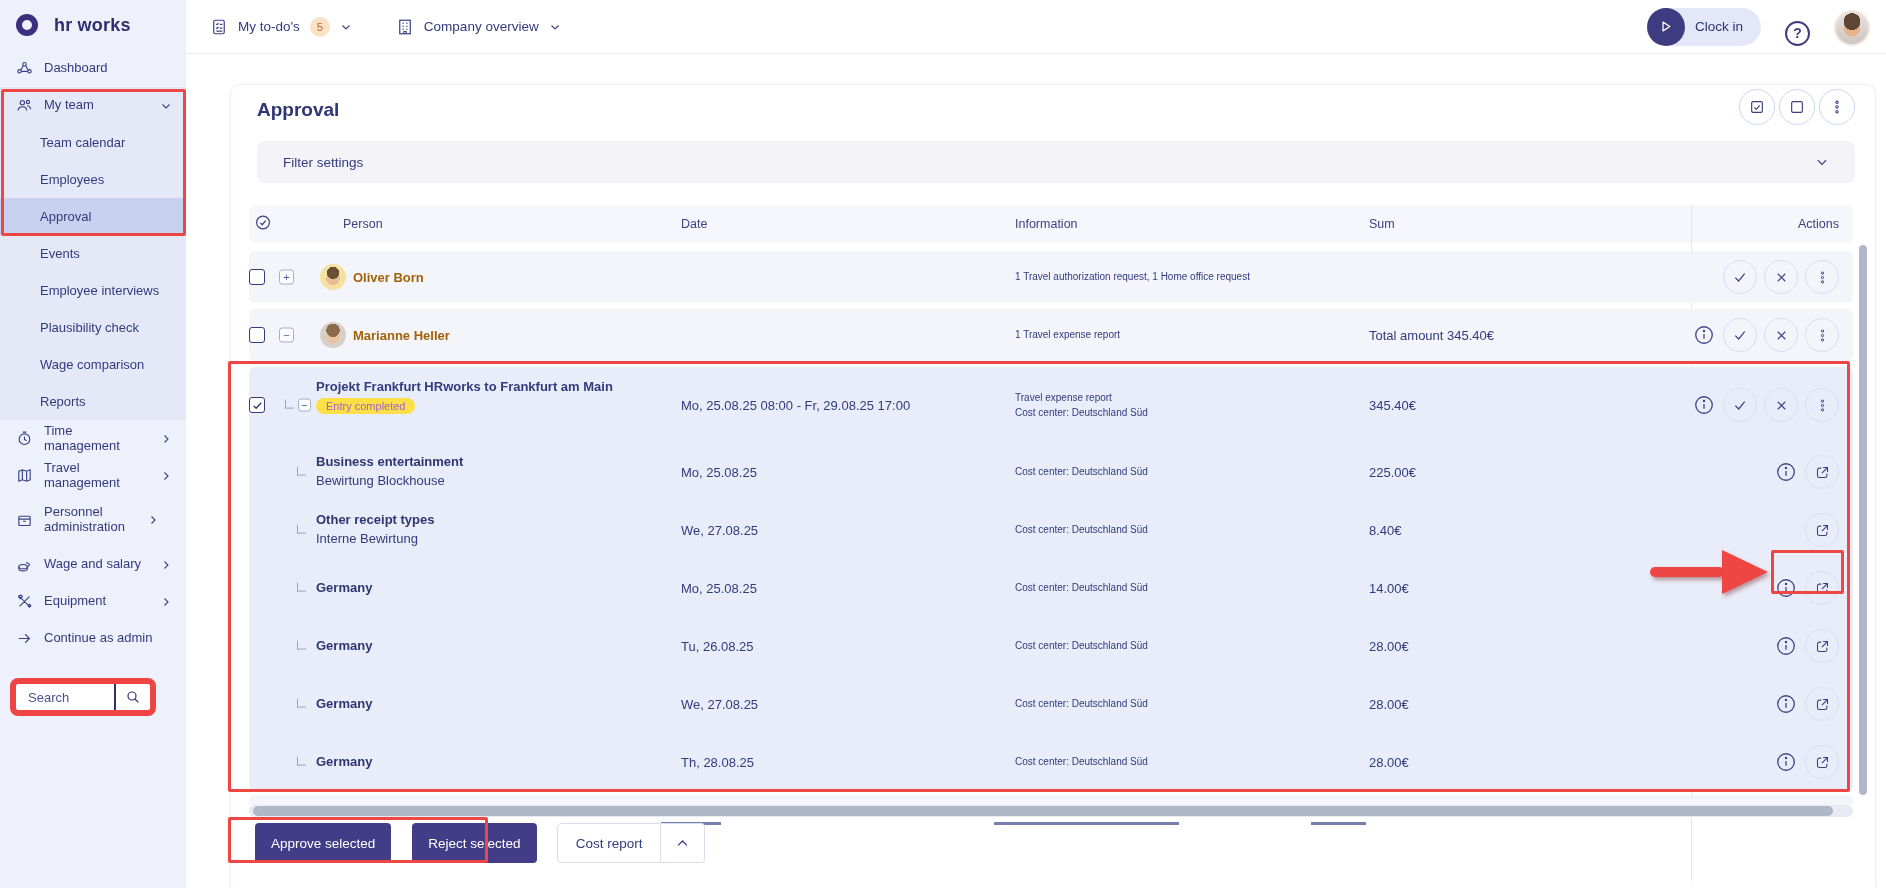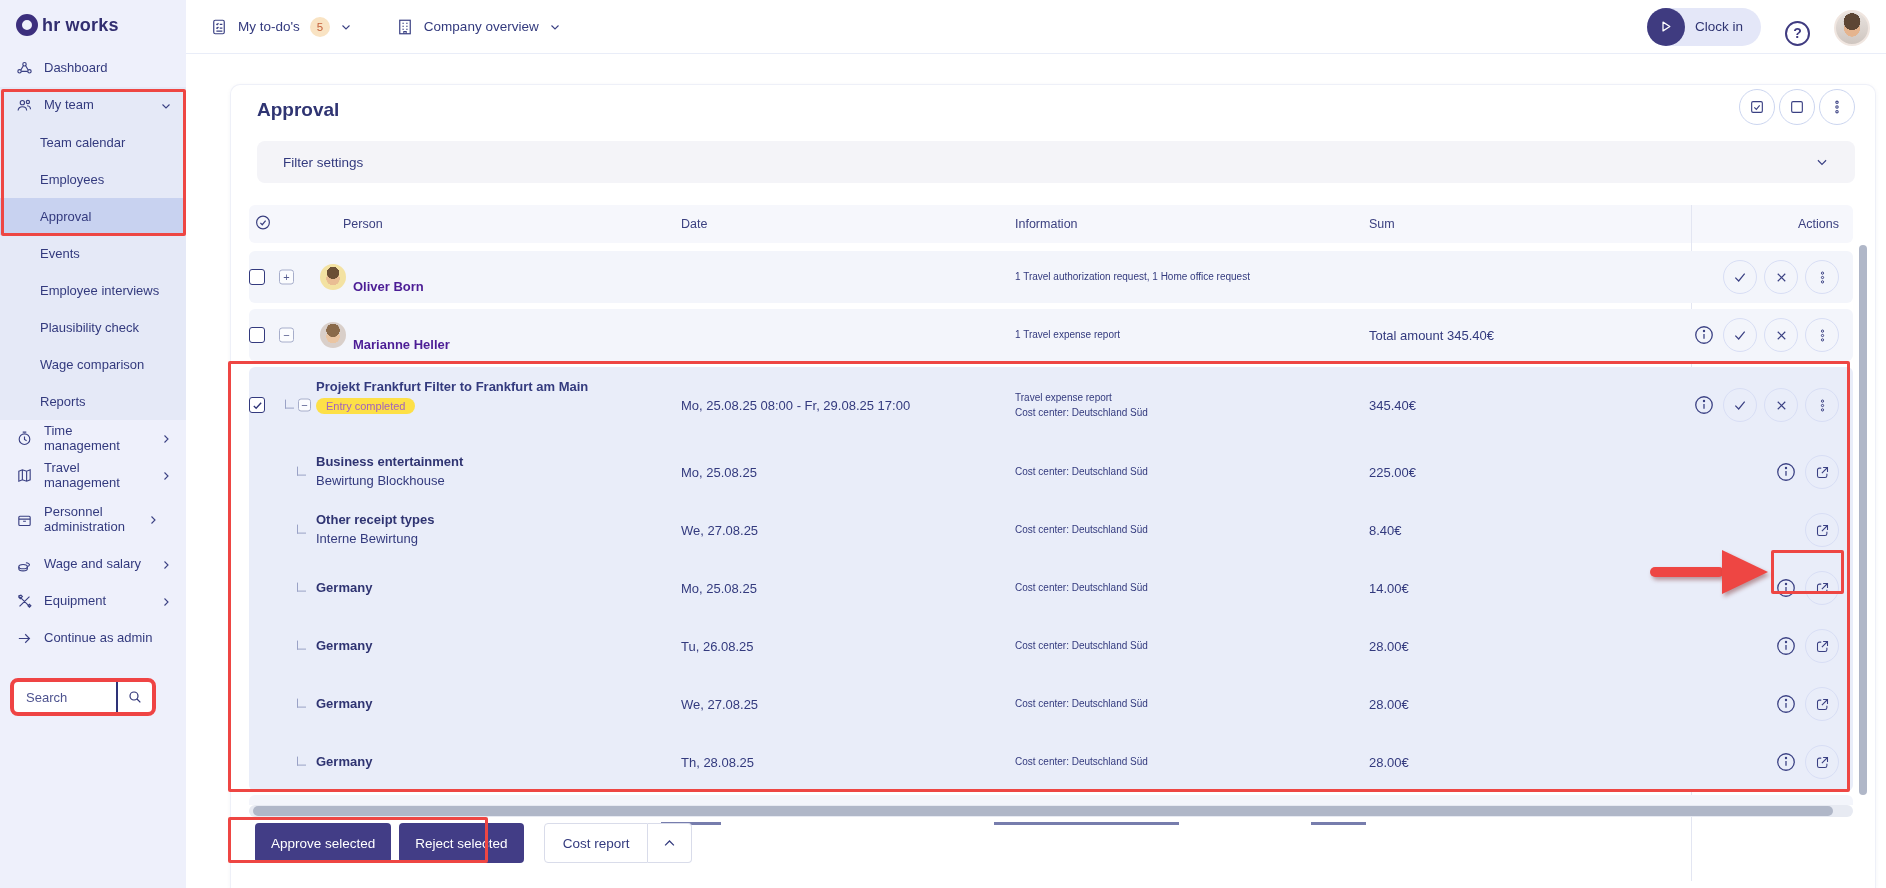"hr works" .logo { gap: 4px -> 16px }
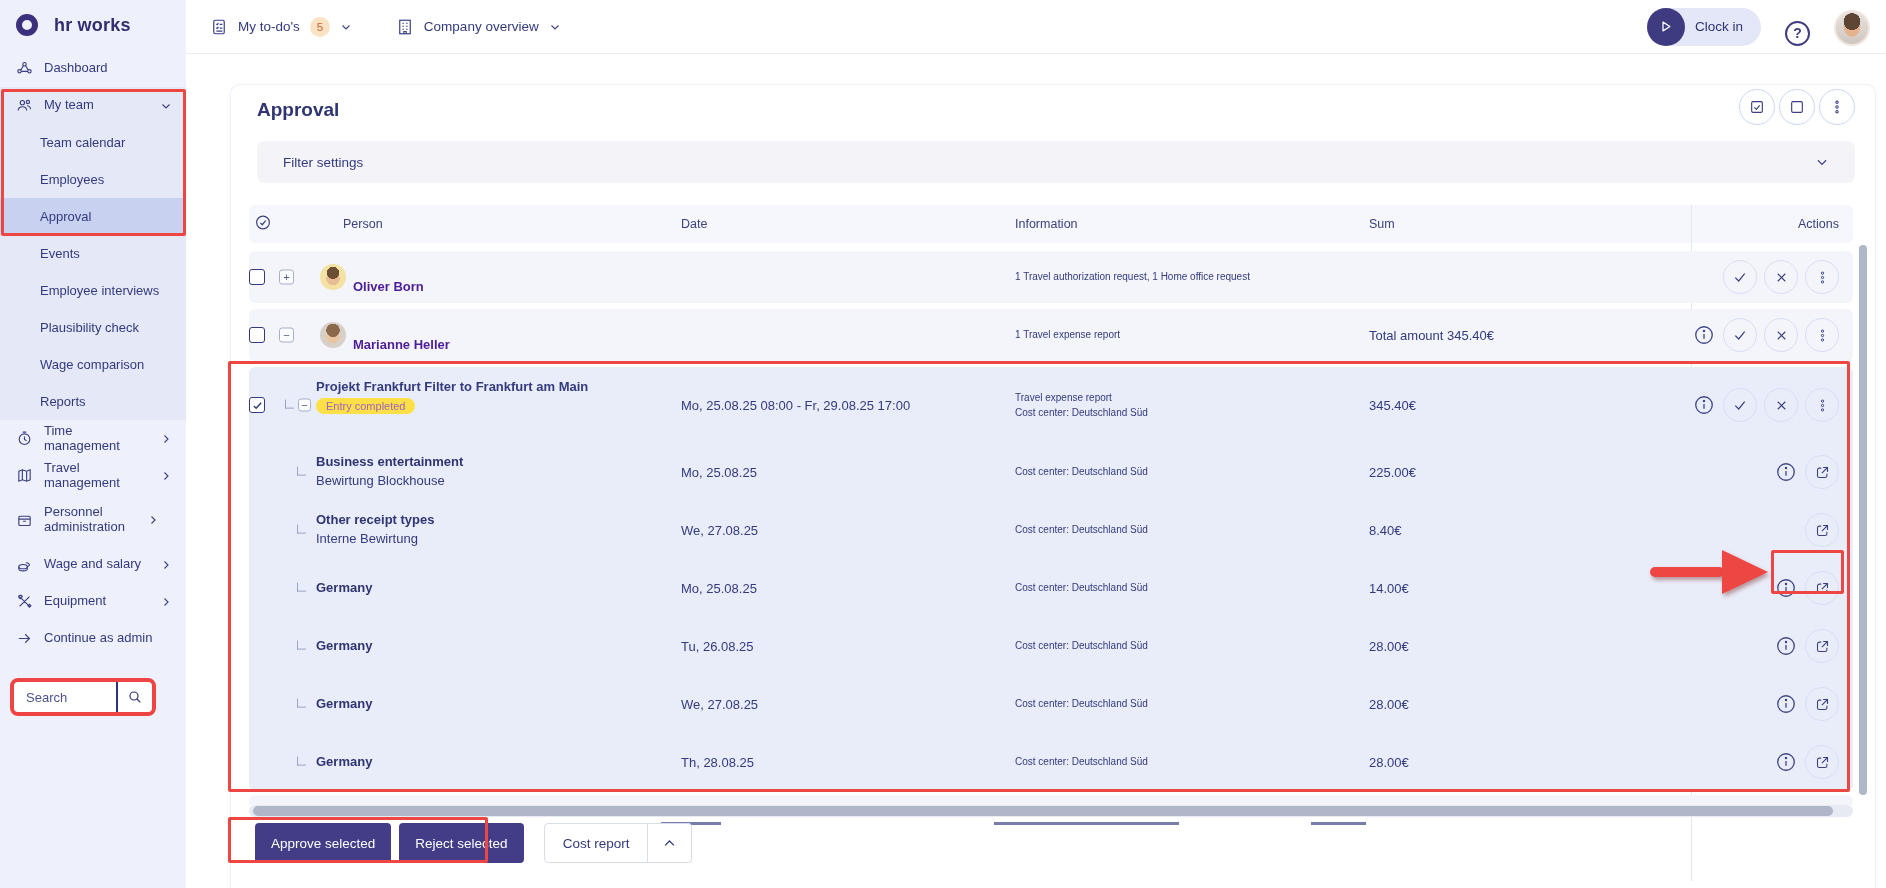"Oliver Born" .pname { color: #4c1d95 -> #a16207; margin-top: 9px -> none }
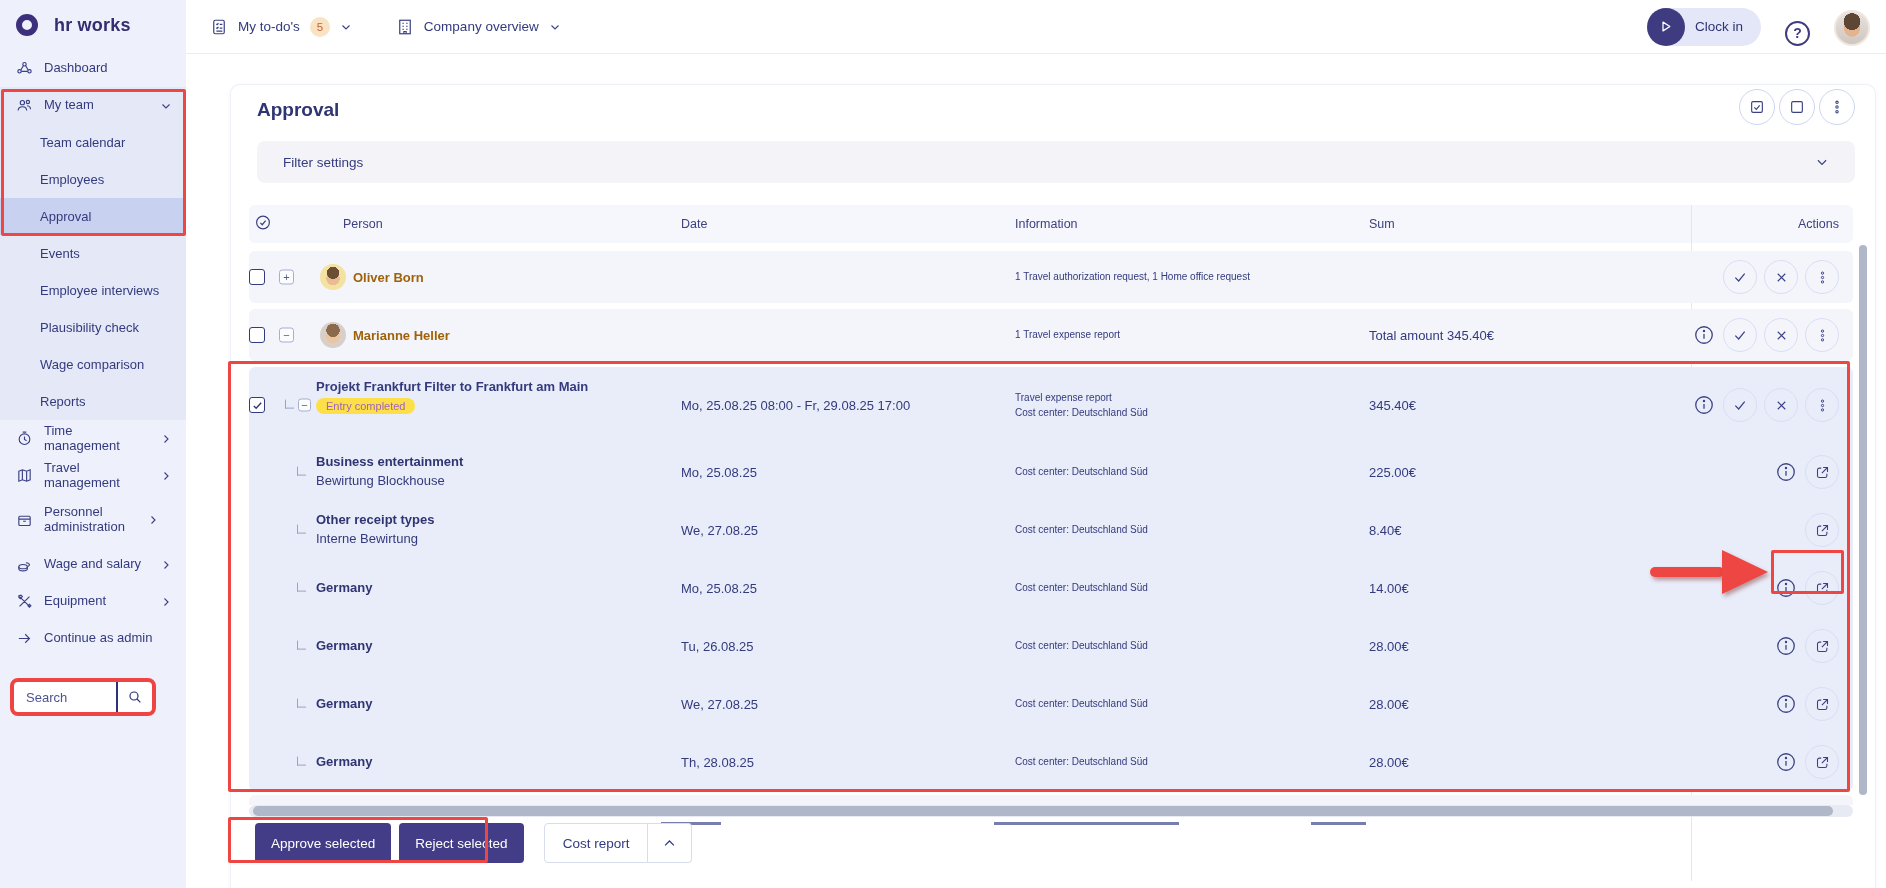"Projekt Frankfurt Filter to Frankfurt" b { text: Filter -> HRworks }
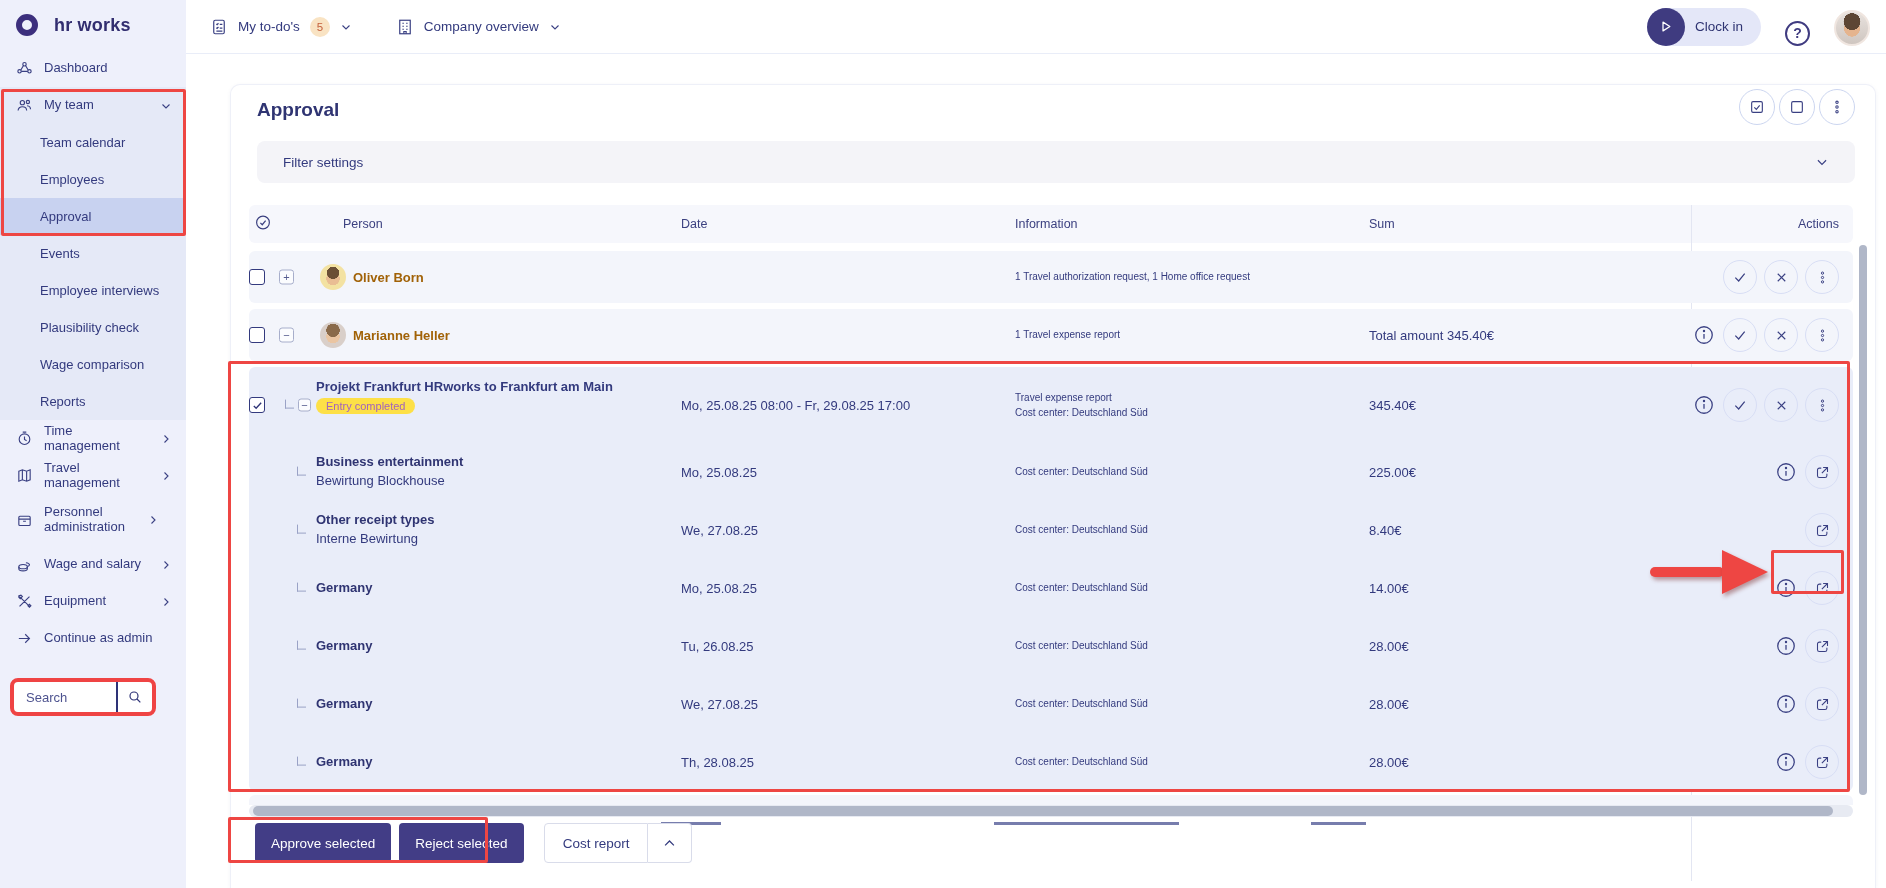"Search" .search-wrap { border: 4px solid #ef4444 -> 6px solid #ef4444 }
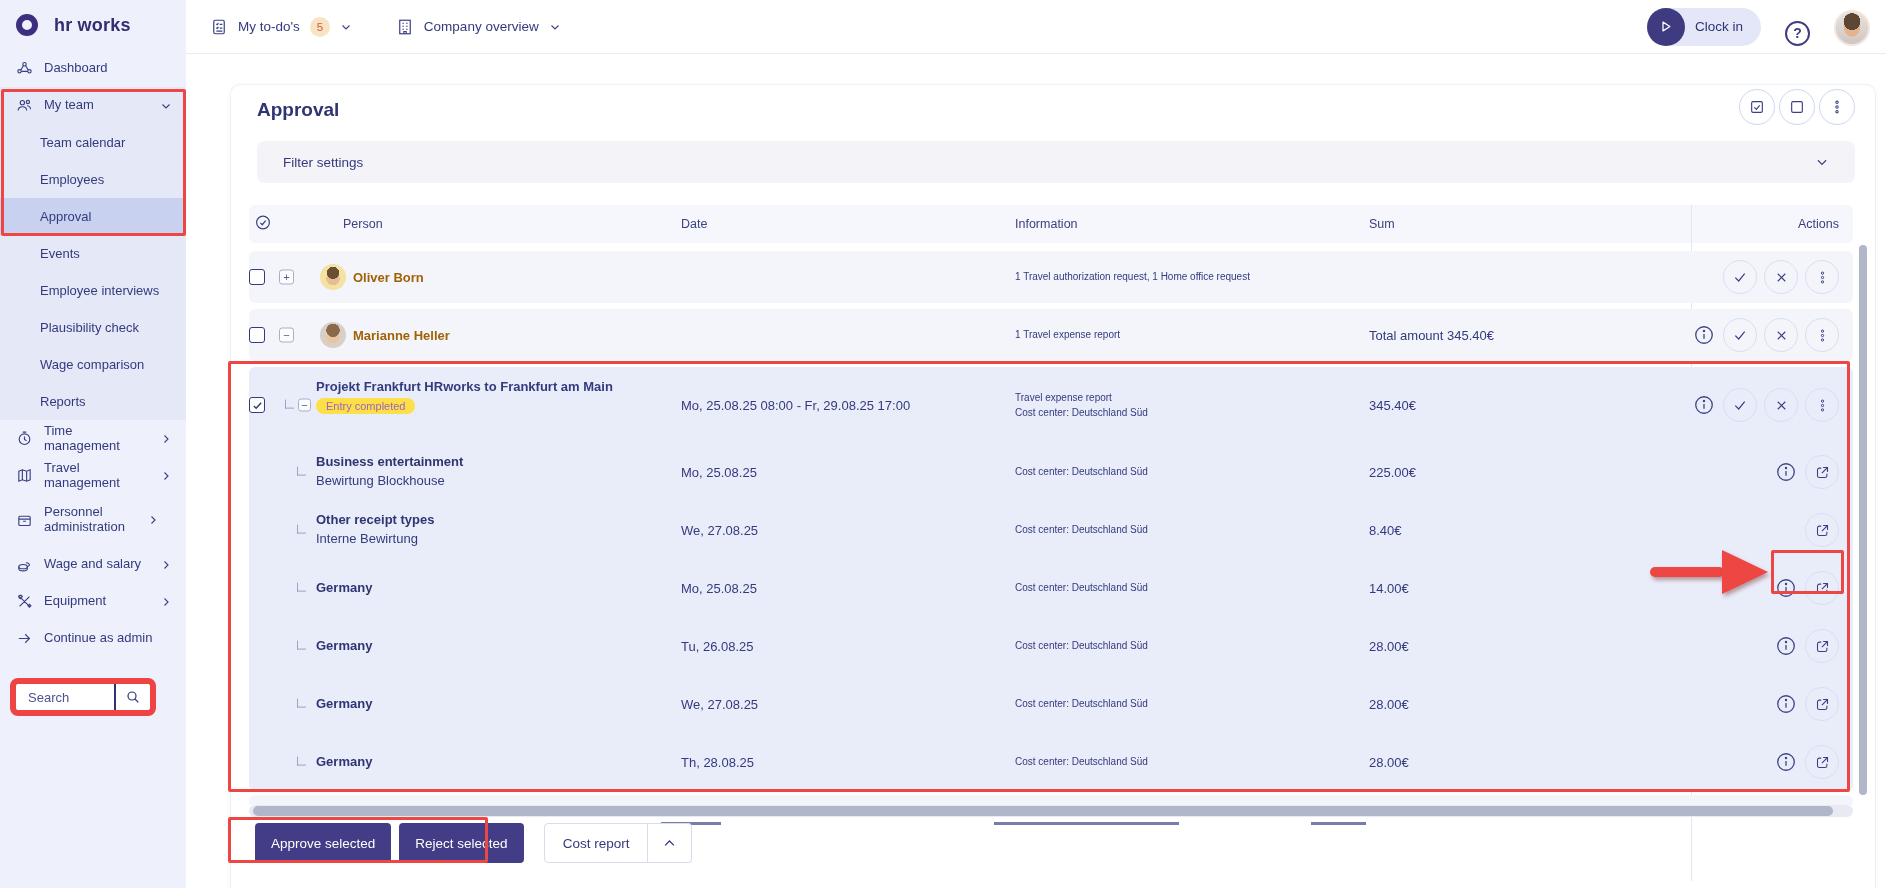"Approve selected" .mr8 { margin-right: 8px -> 21px }
